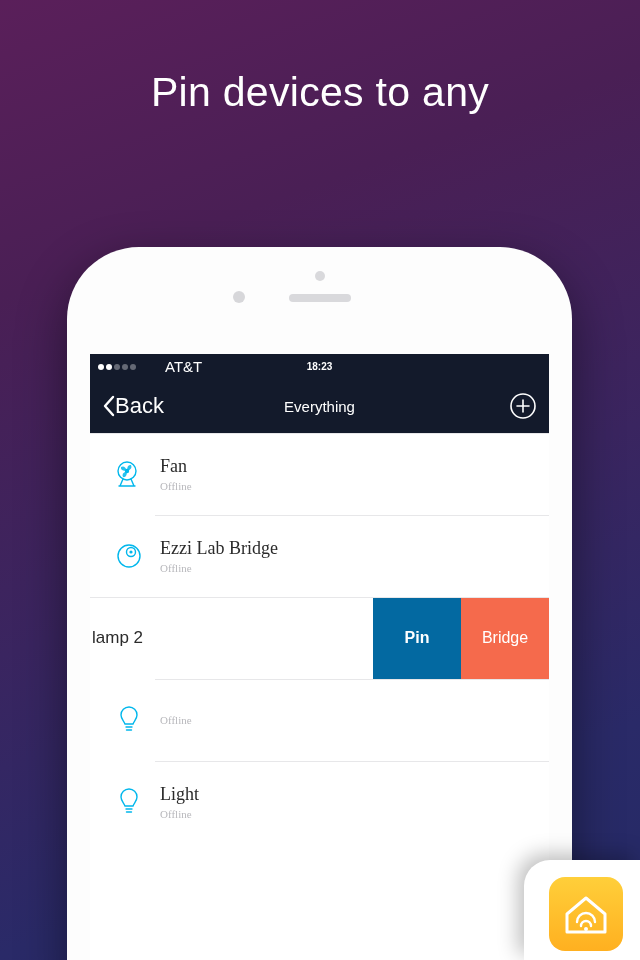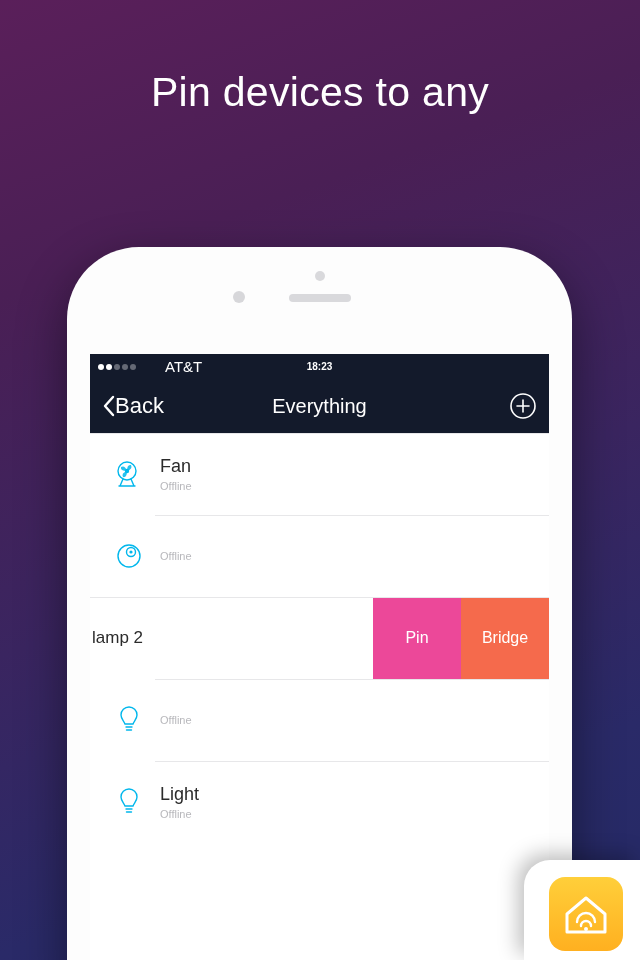"Everything" .nav-title { font-size: 20px -> 15px }
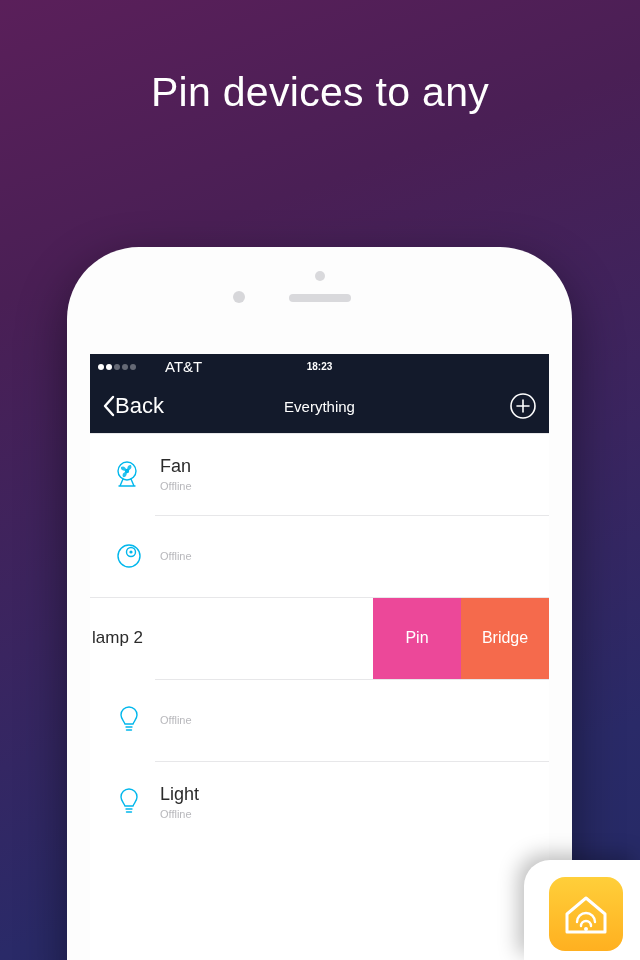"Fan" .row .labels { font-family: none -> Liberation Serif, serif }
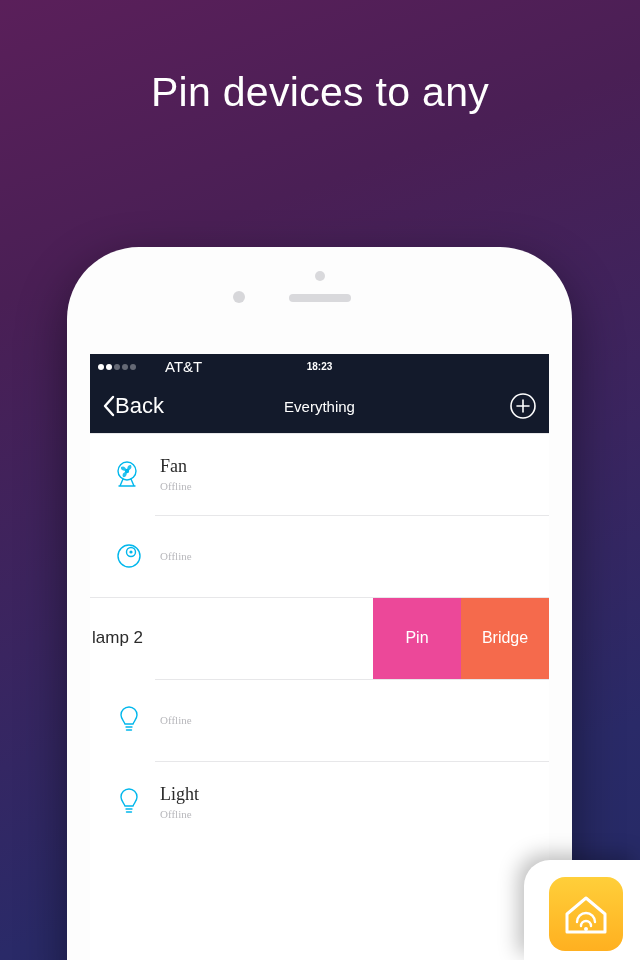"Ezzi Lab Bridge" span.name { html: none -> <span>Ezzi Lab Bridge</span> }
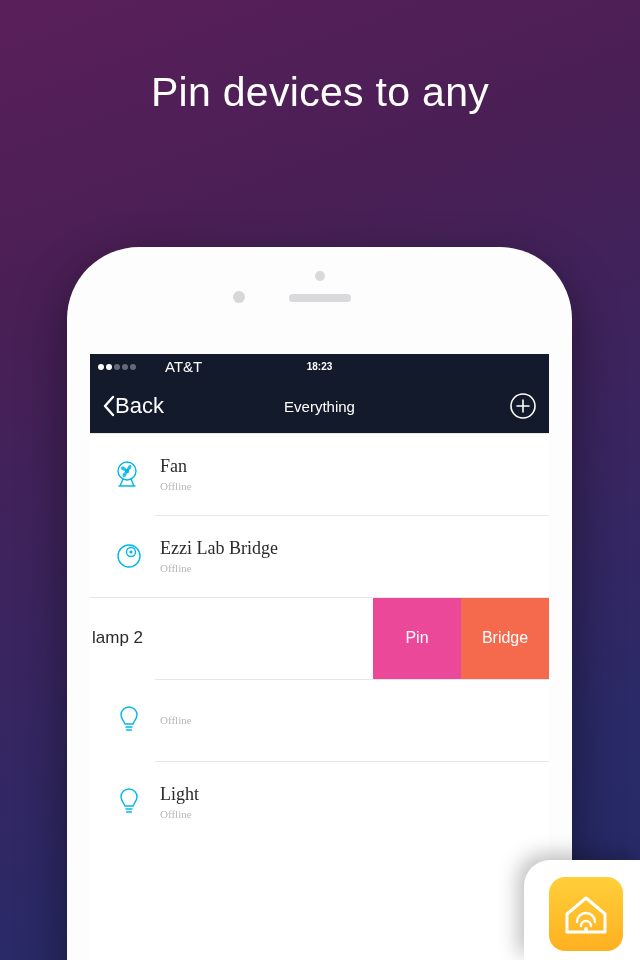"Pin" .swipe-pin { background: #ec4899 -> #0369a1; font-weight: none -> bold }
